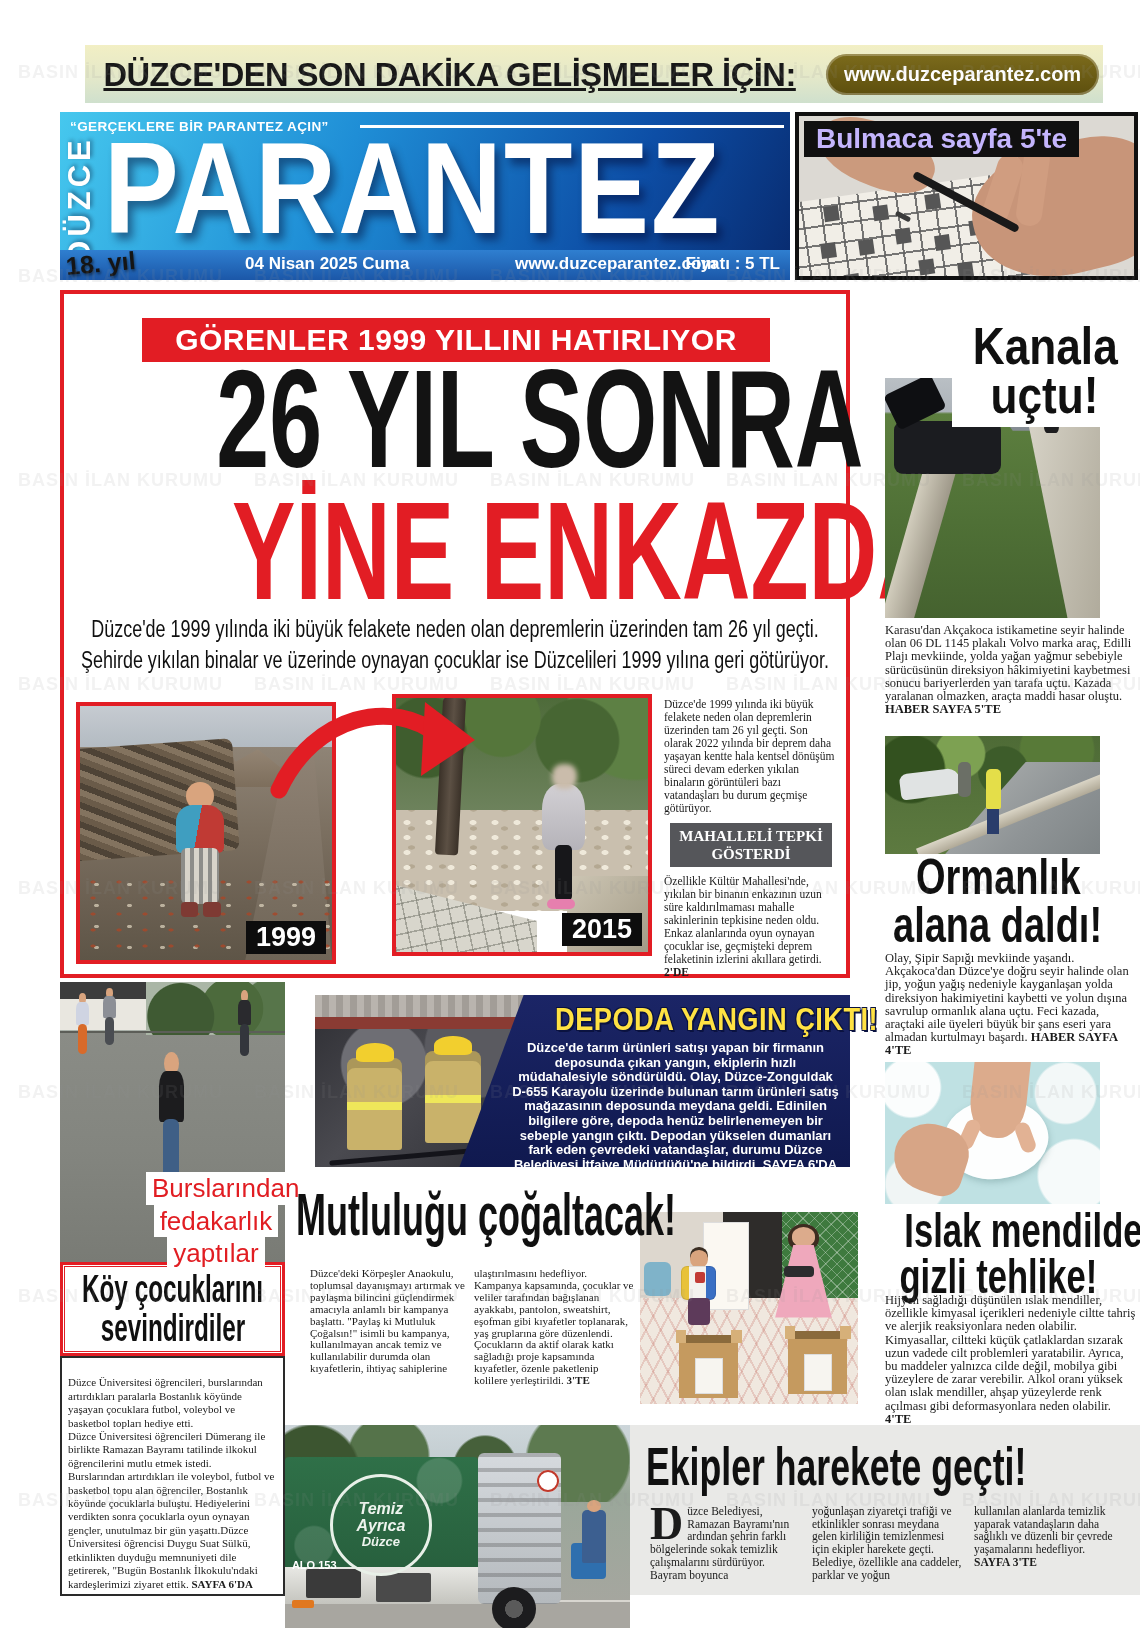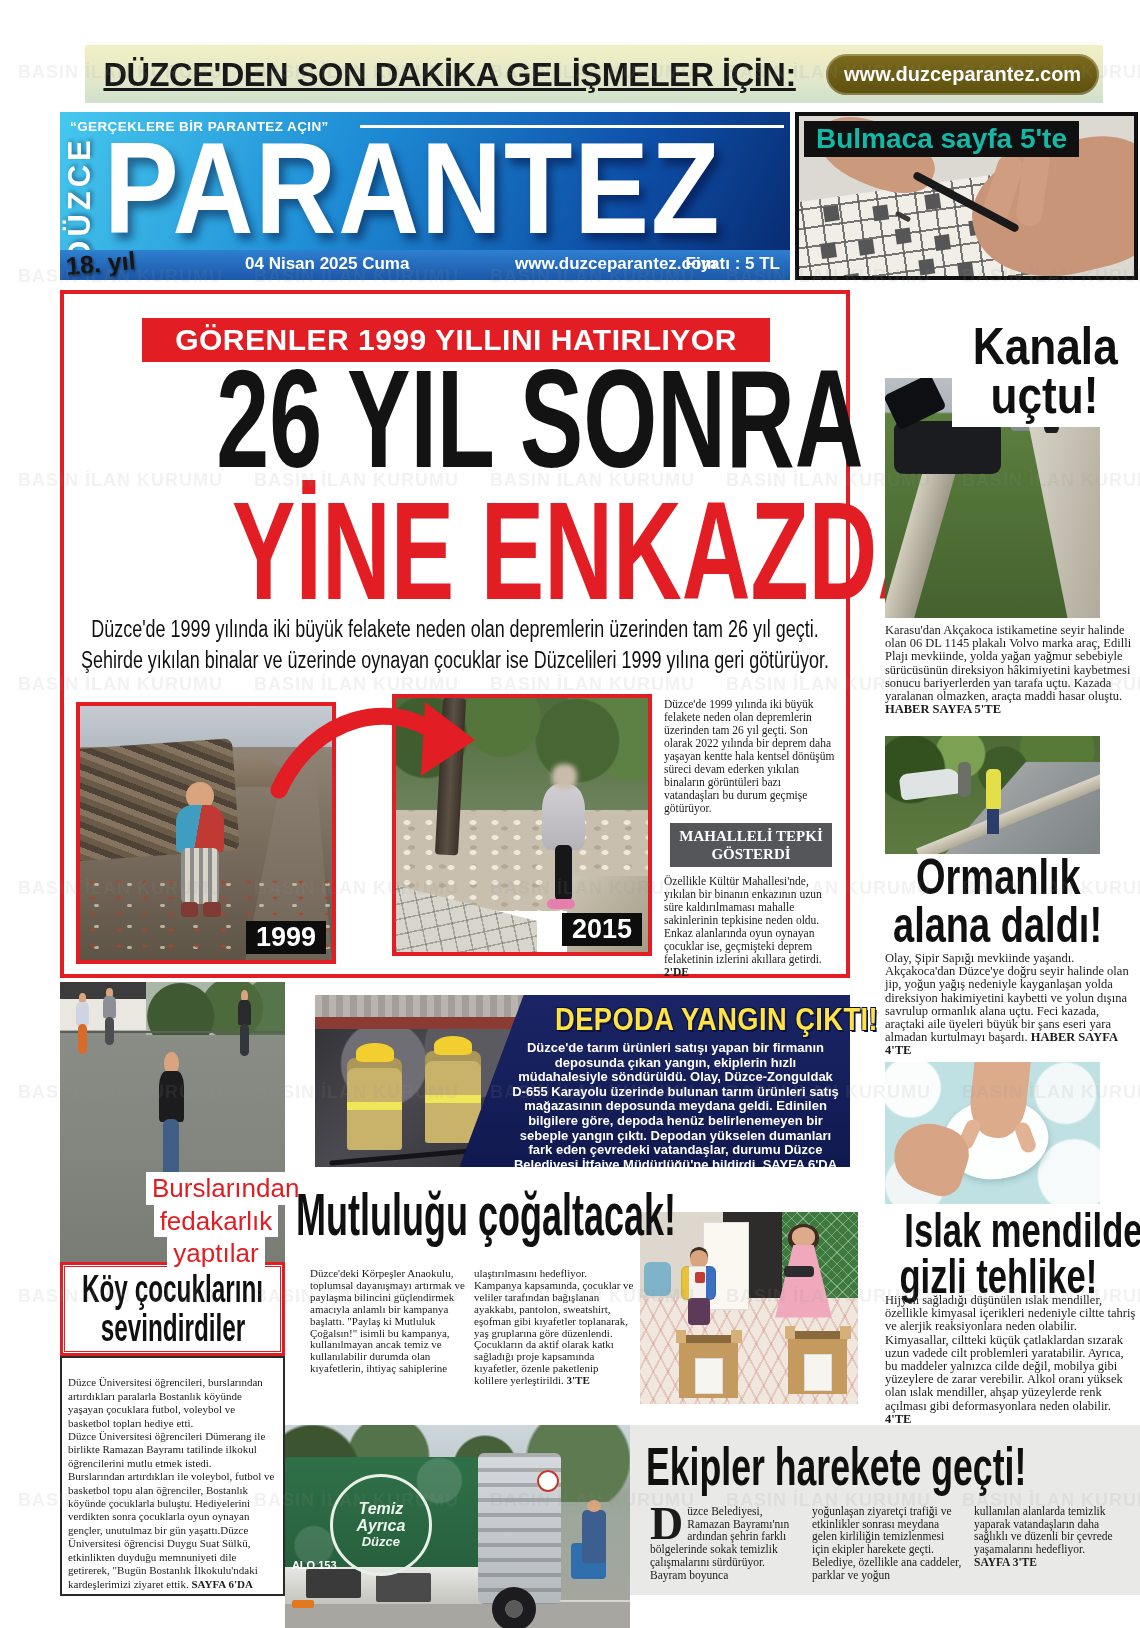"Bulmaca sayfa 5'te" .bulmaca-label { color: #14b8a6 -> #c4b5fd }
